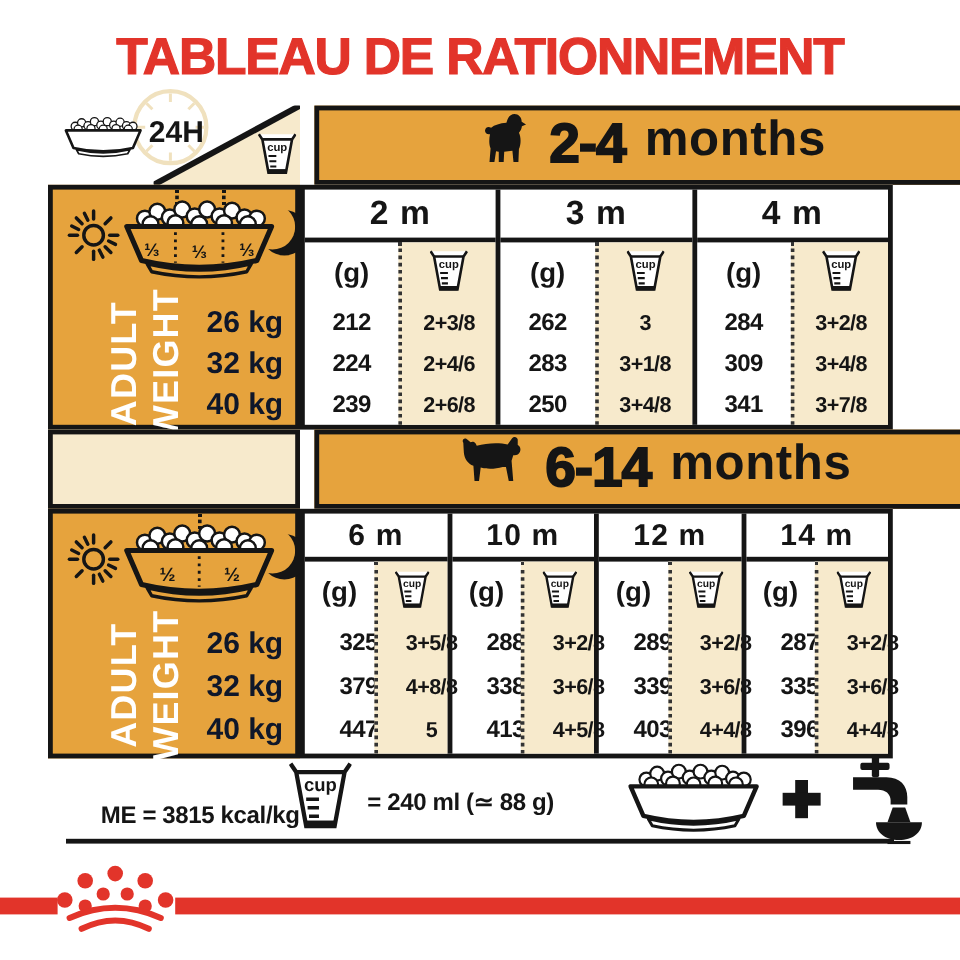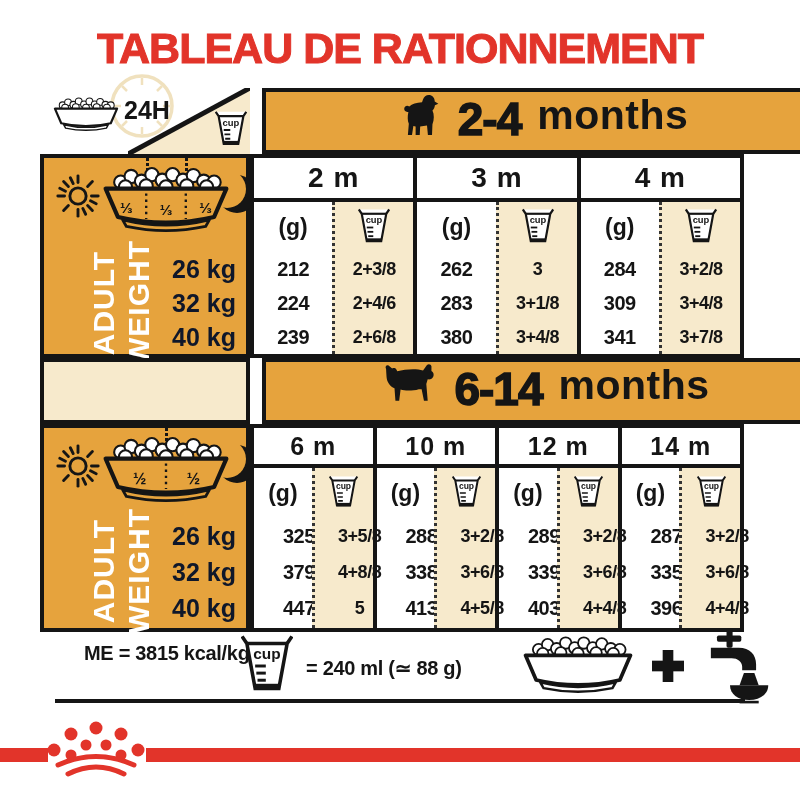"380" div.gcell { text: 380 -> 250 }
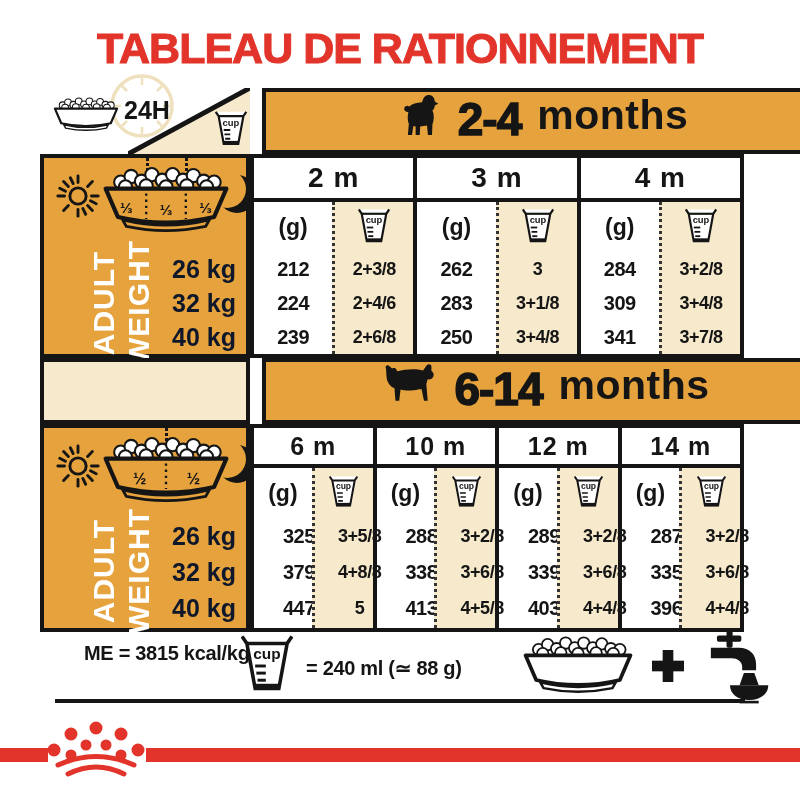"ME = 3815 kcal/kg" div.ftext { top: 10px -> 37px }
